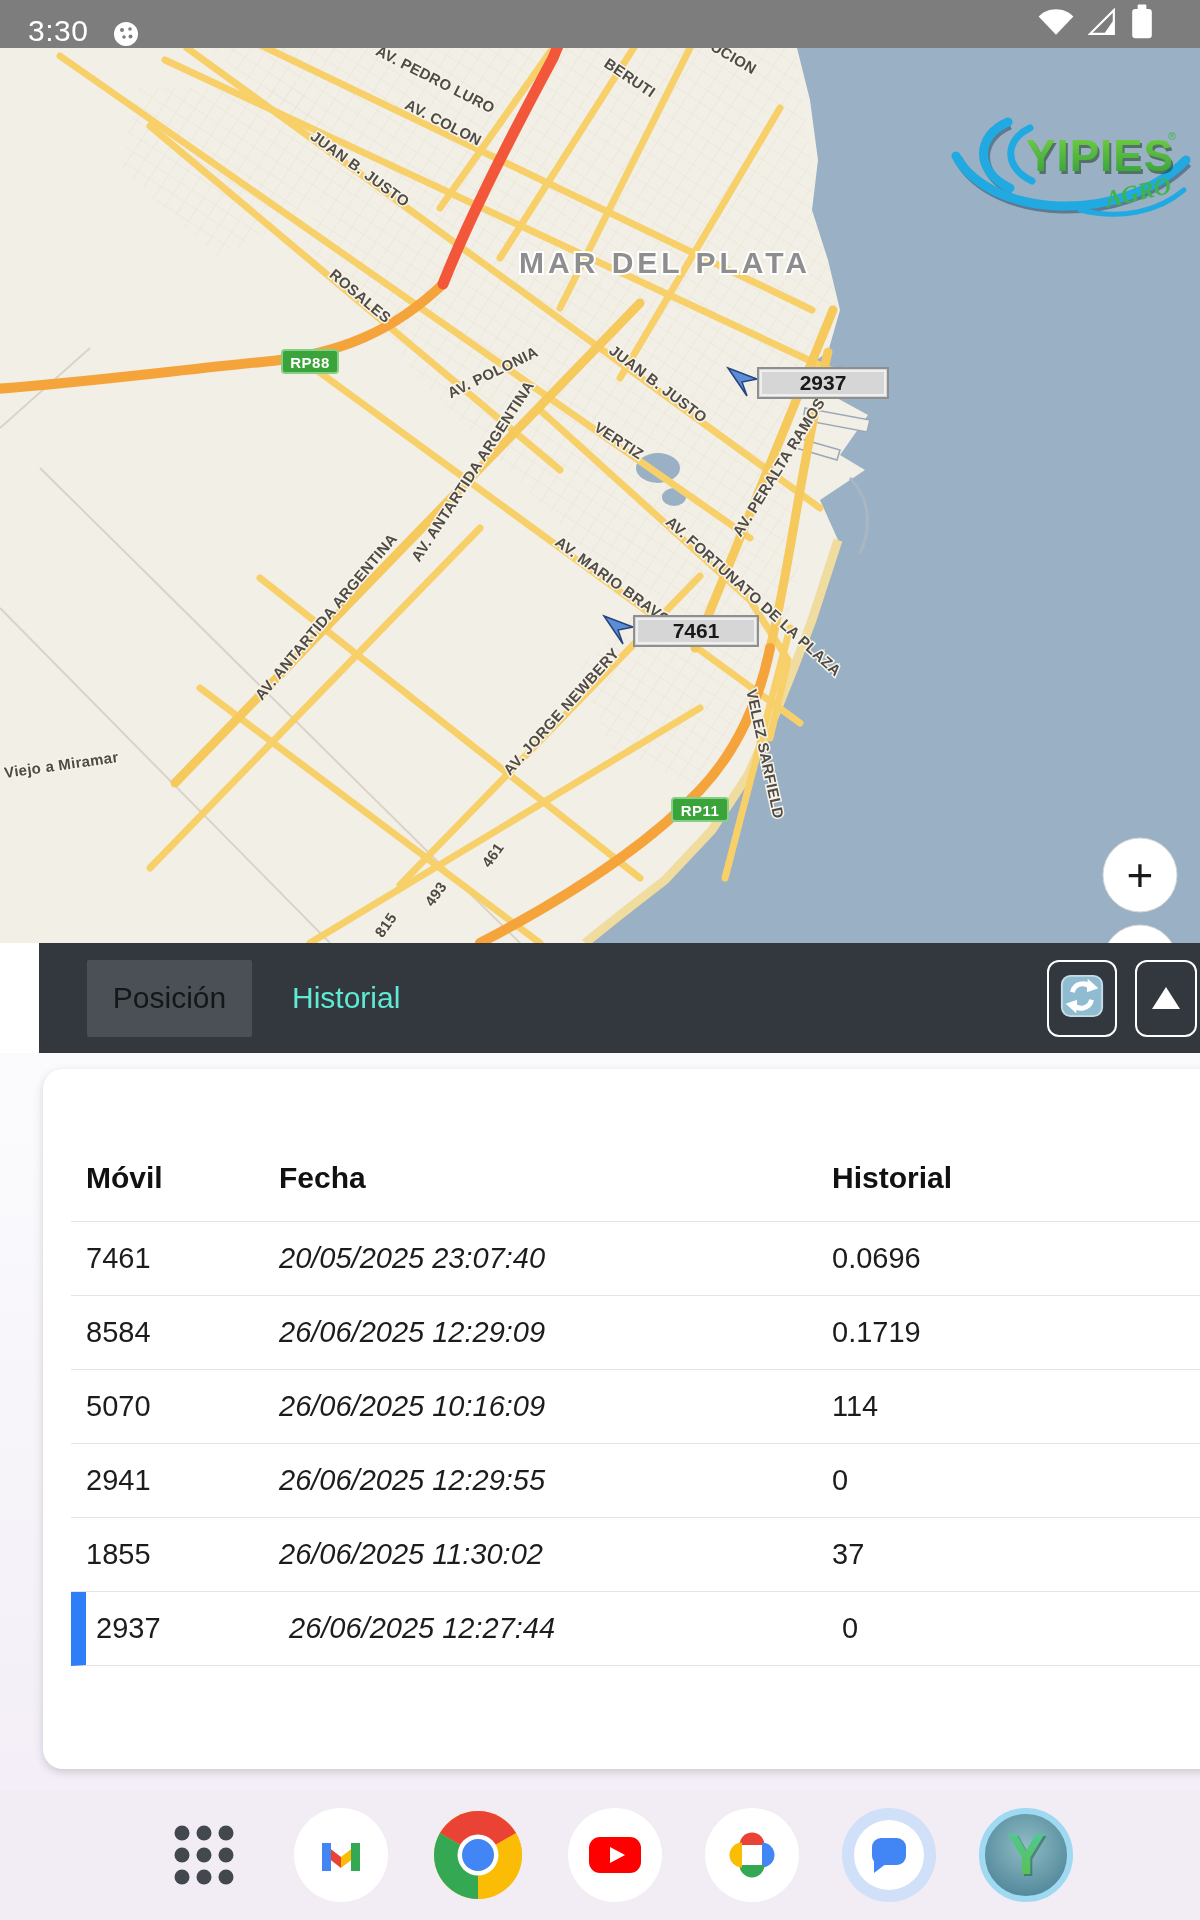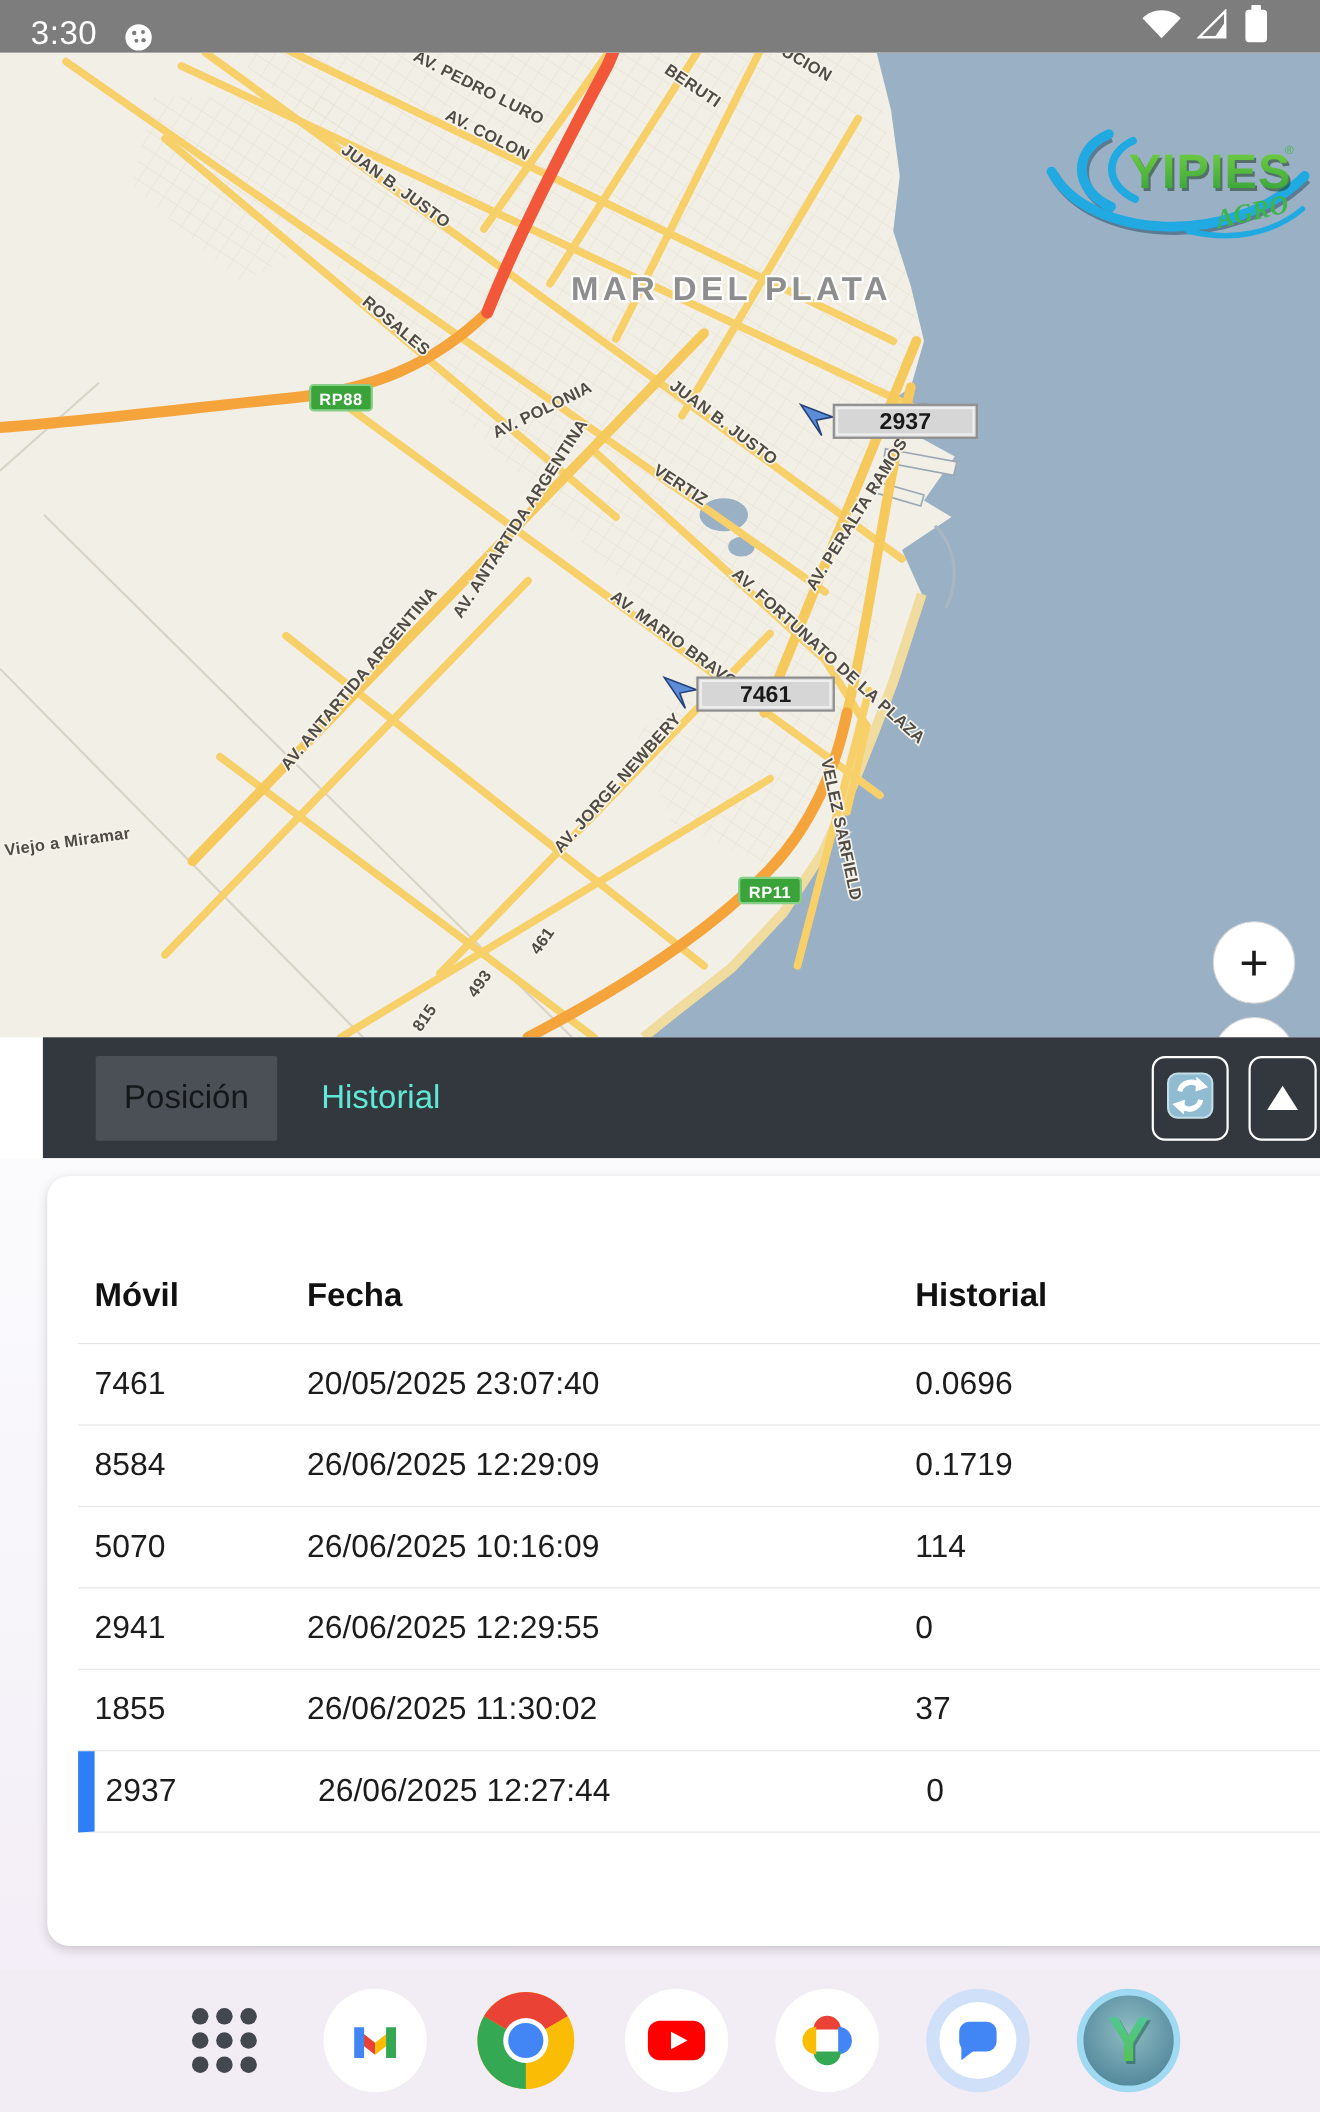"20/05/2025 23:07:40" .c-fecha { font-style: none -> italic }
